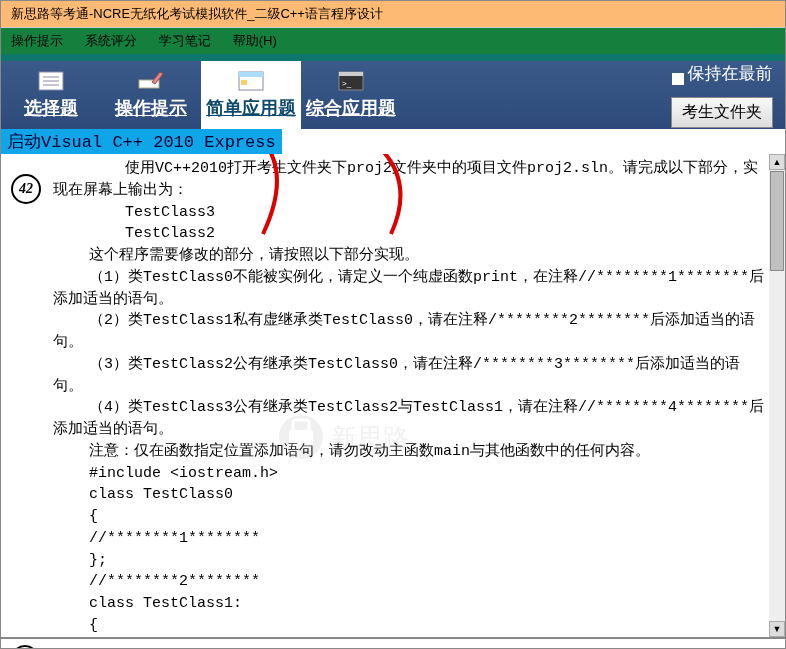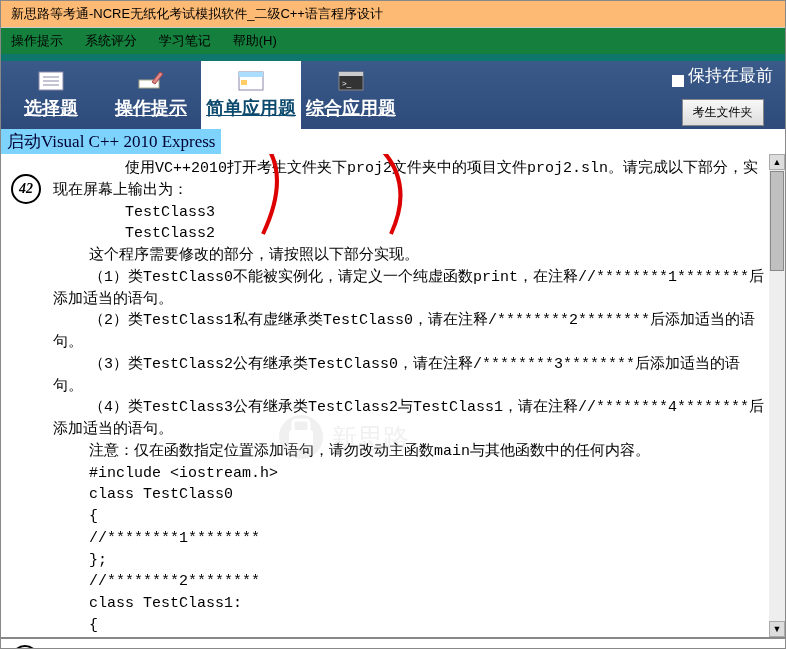"考生文件夹" .folder-btn { font-size: 12px -> 16px }
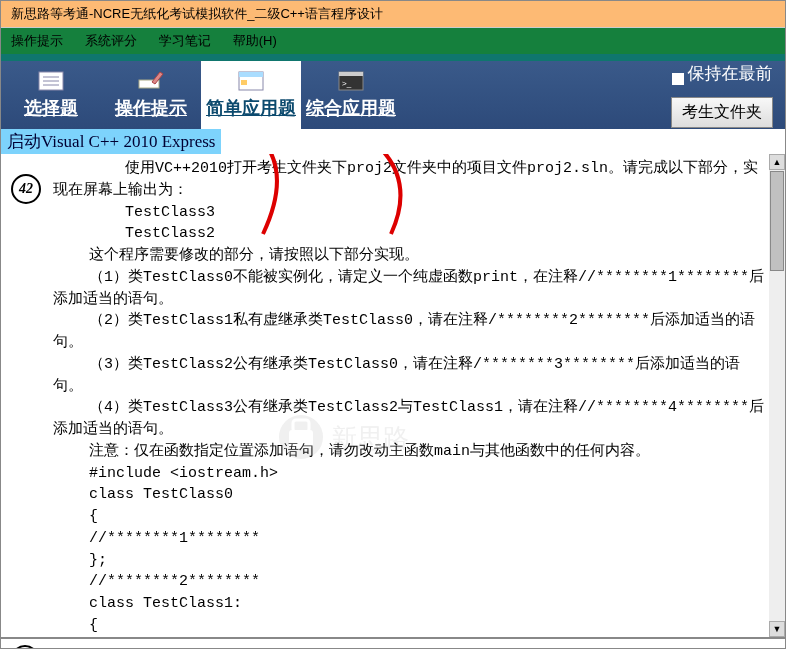"启动Visual C++ 2010 Express" .launch-bar { background: #7dd3fc -> #0ea5e9; font-family: Liberation Serif, serif -> Liberation Mono, monospace }
